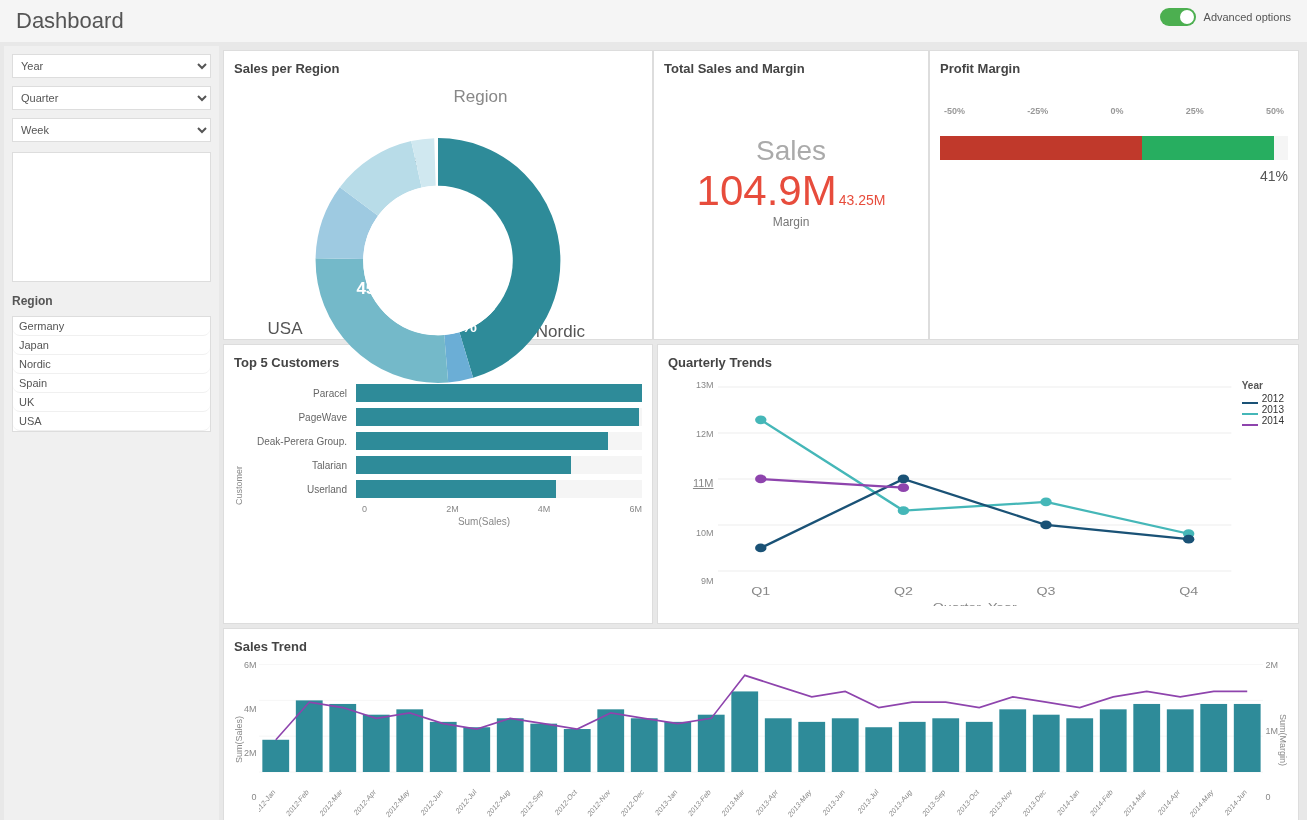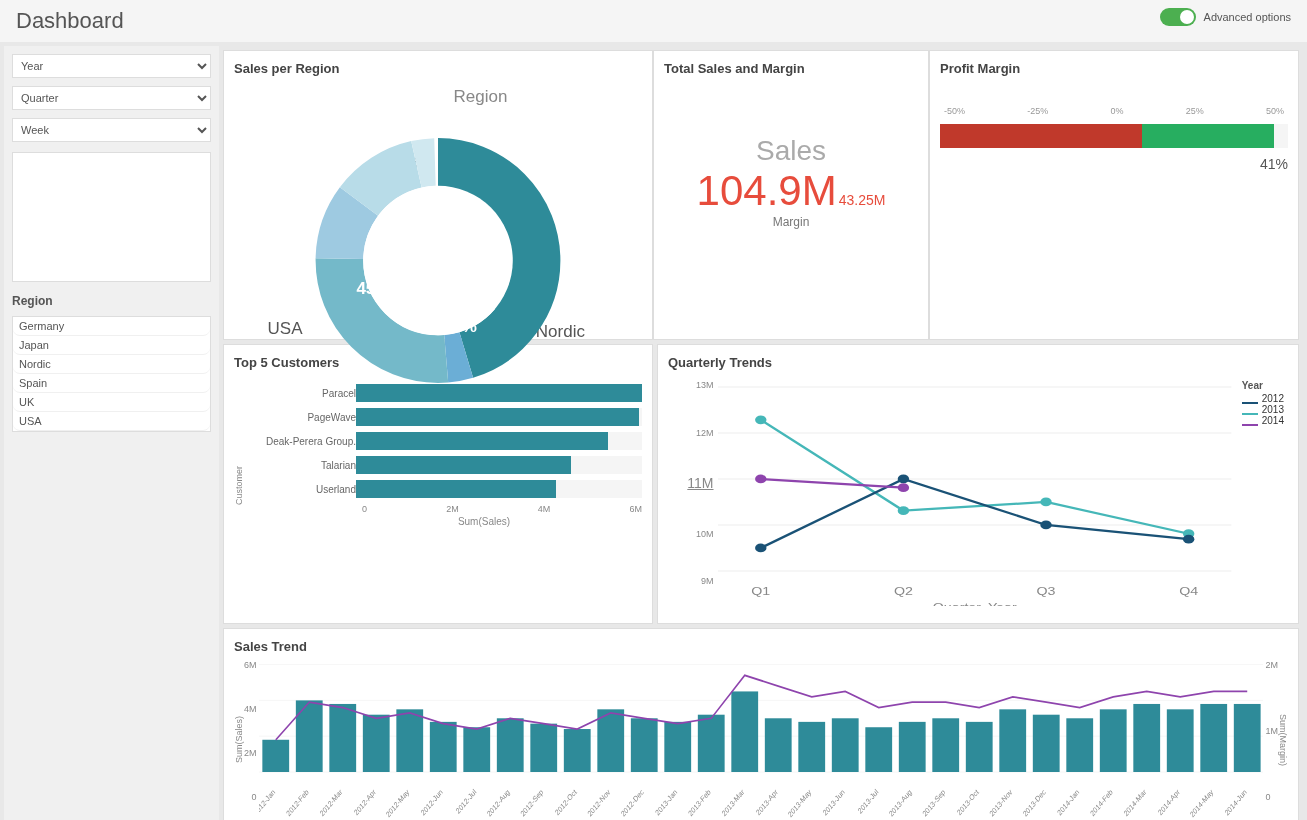"-50%" .margin-scale { font-weight: none -> bold; margin-bottom: 8px -> 20px }
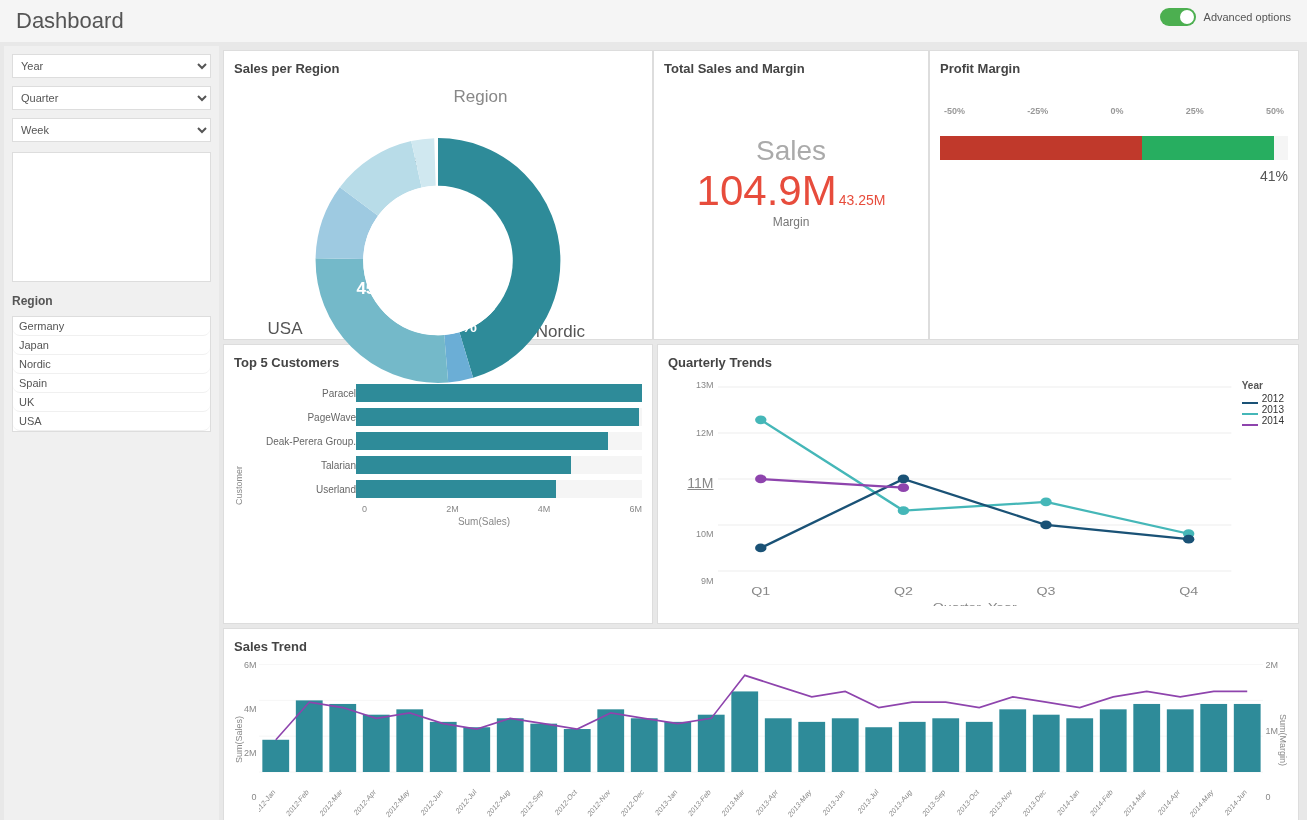"Paracel" .bar-label { padding-right: 0 -> 9px }
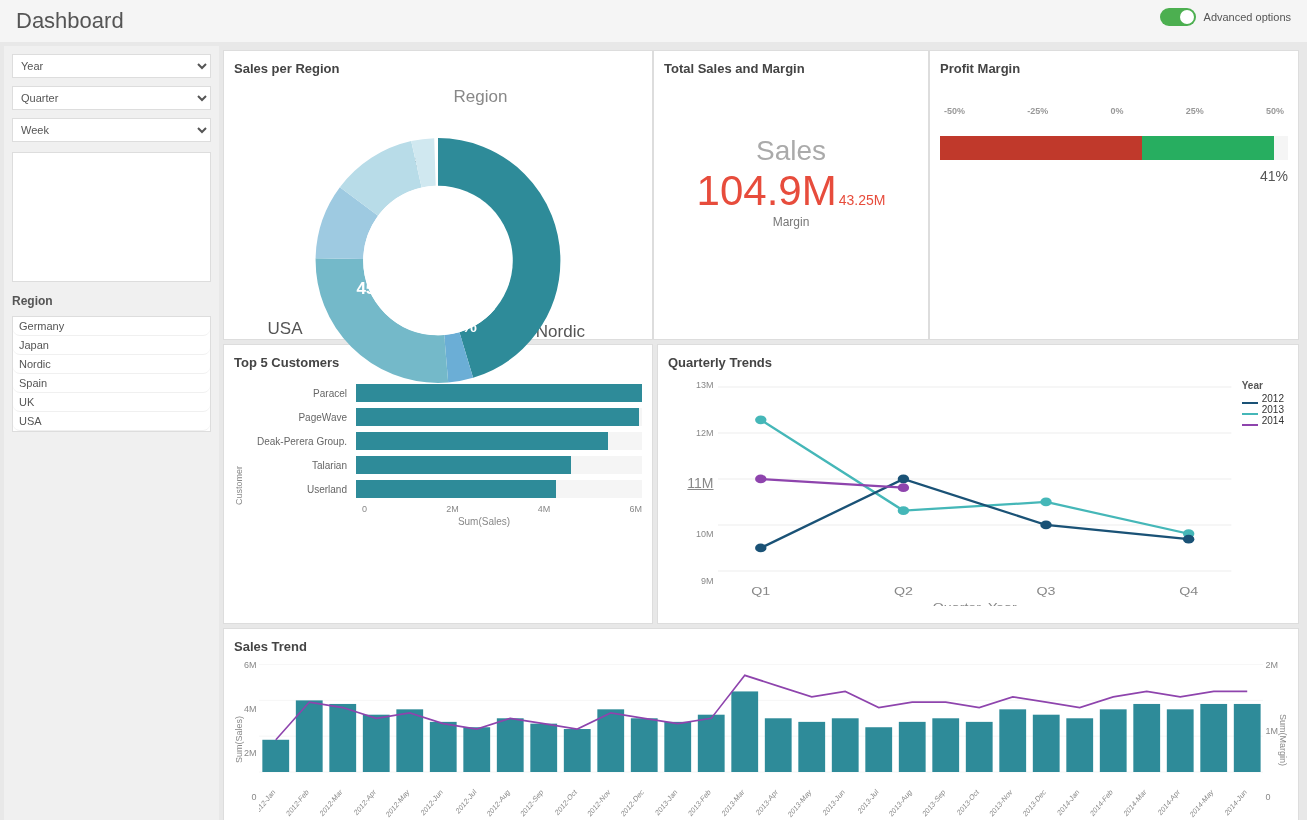"11M" span { font-size: 14px -> 11px }
